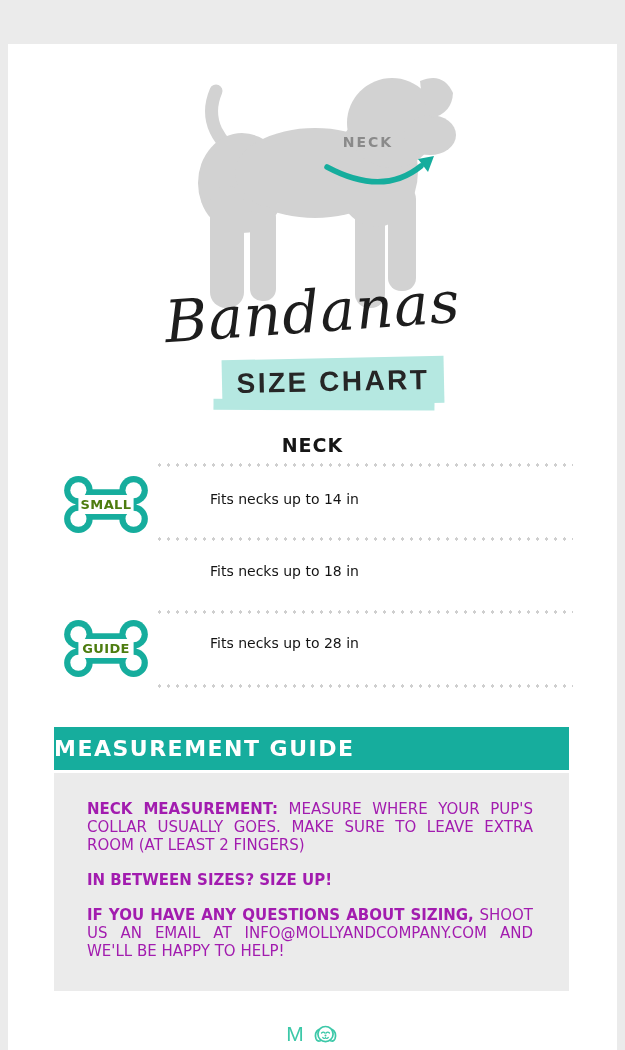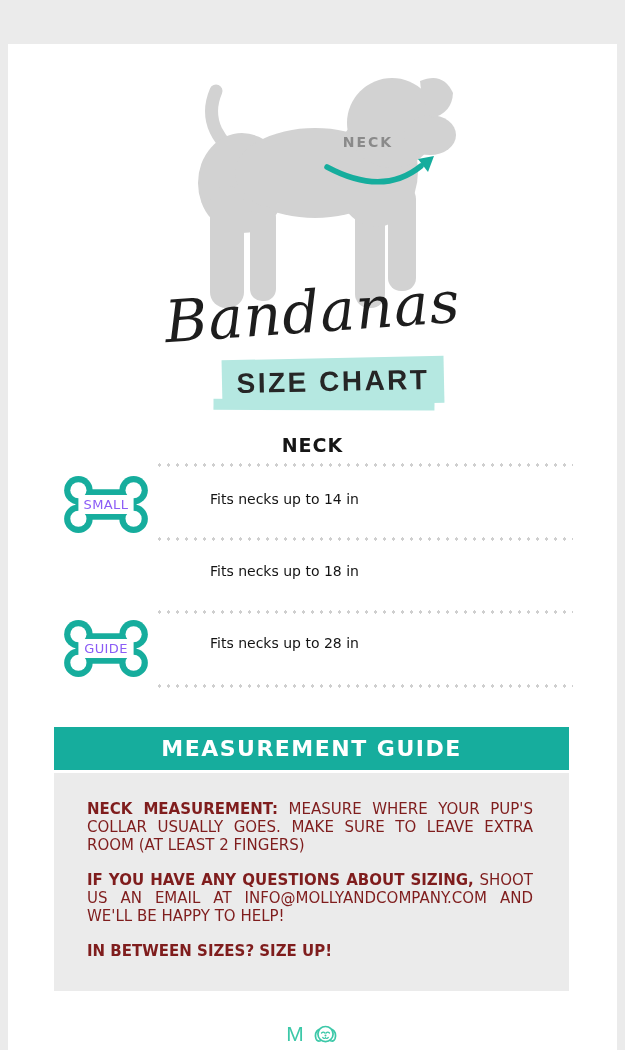"SMALL" .bone-label { color: #8b5cf6 -> #4d7c0f; font-weight: 400 -> 700 }
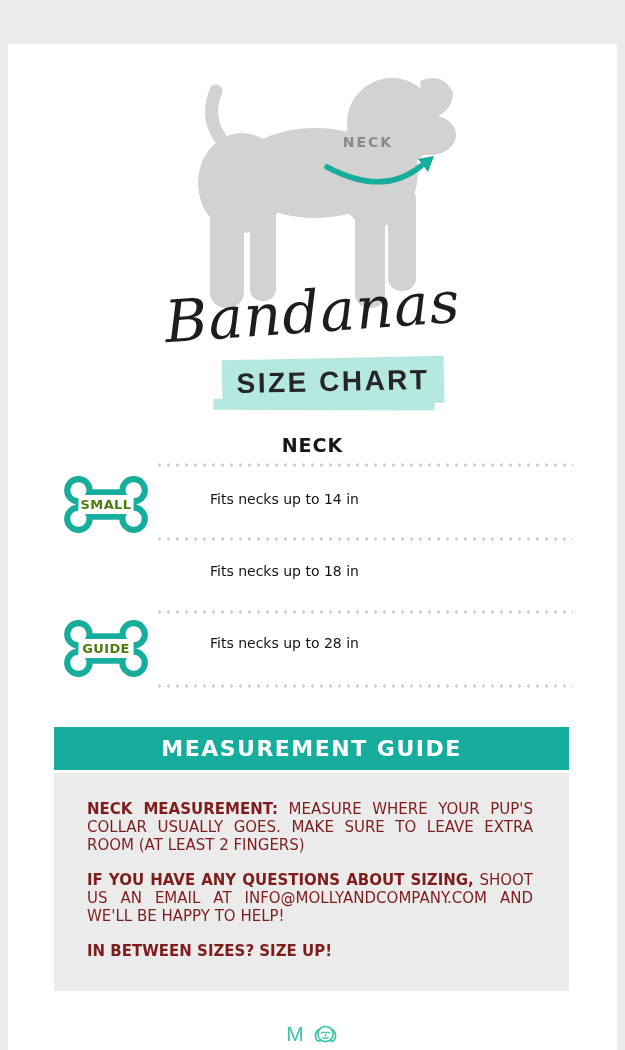"MEASUREMENT GUIDE" .guide-banner { justify-content: center -> none }
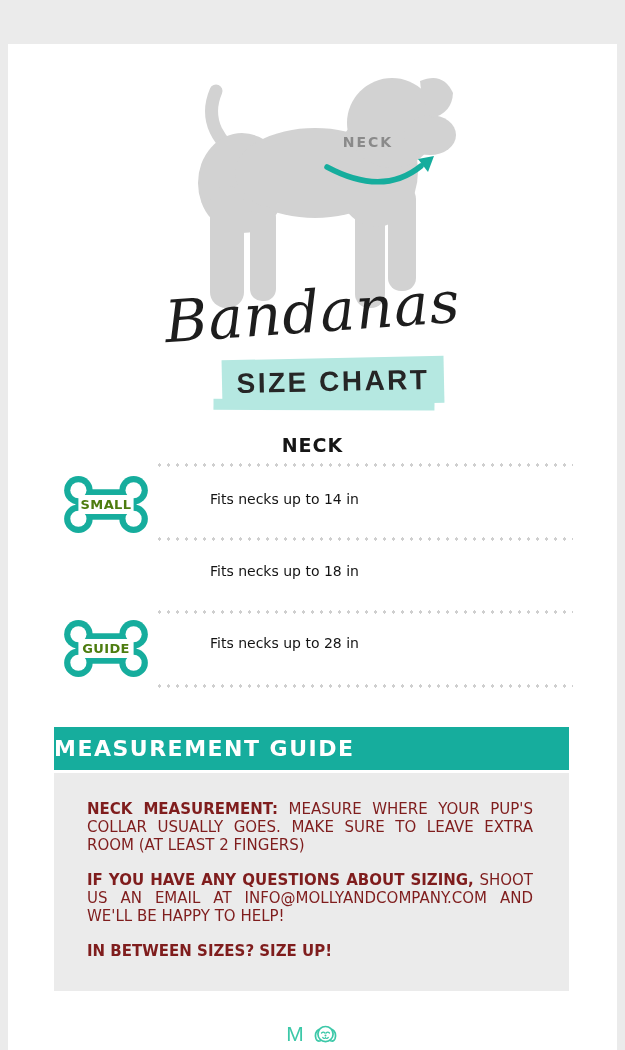"NECK MEASUREMENT: MEASURE WHERE YOUR" .guide-panel p { color: #7f1d1d -> #a21caf }
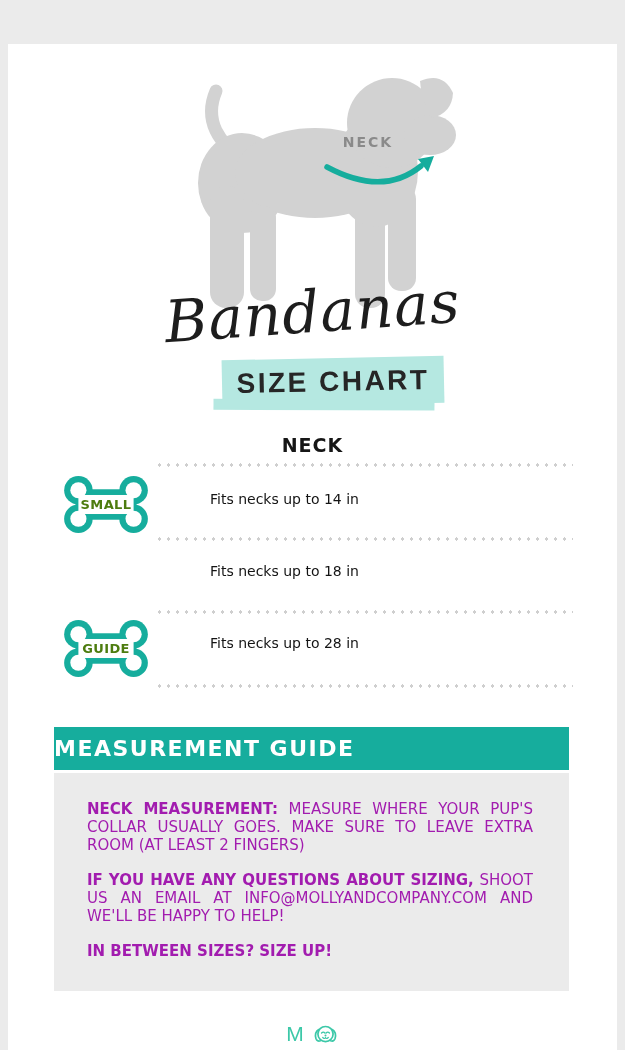"IF YOU HAVE ANY QUESTIONS" p { order: before "IN BETWEEN SIZES? SIZE UP!" -> after "IN BETWEEN SIZES? SIZE UP!" }
